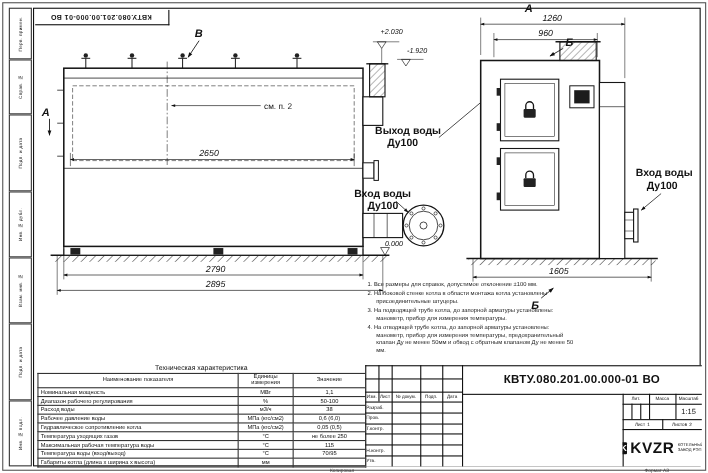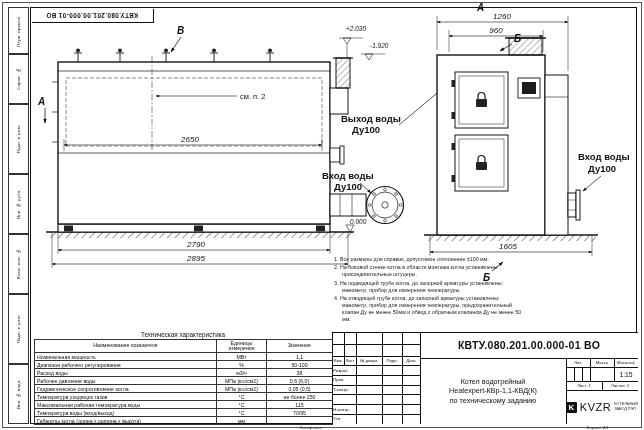"Котел водогрейный" div.cell { html: <div> <div>Котел водогрейный</div> <div>Heatexpert-КВр-1,1-КВД(К)</div> <div>по техническому заданию</div> </div> -> none }
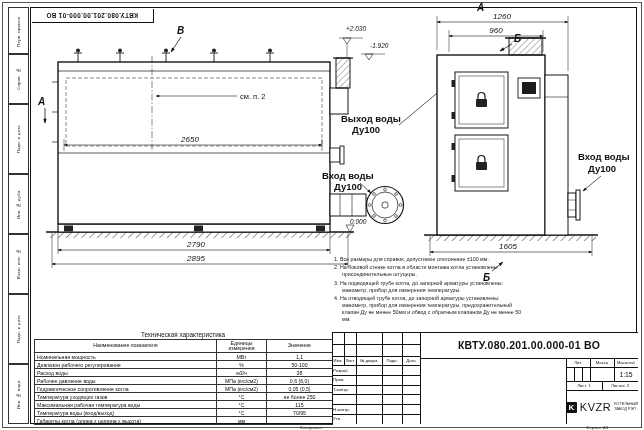"KVZR" .kvzr { font-size: 11px -> 14px; font-weight: normal -> bold }
